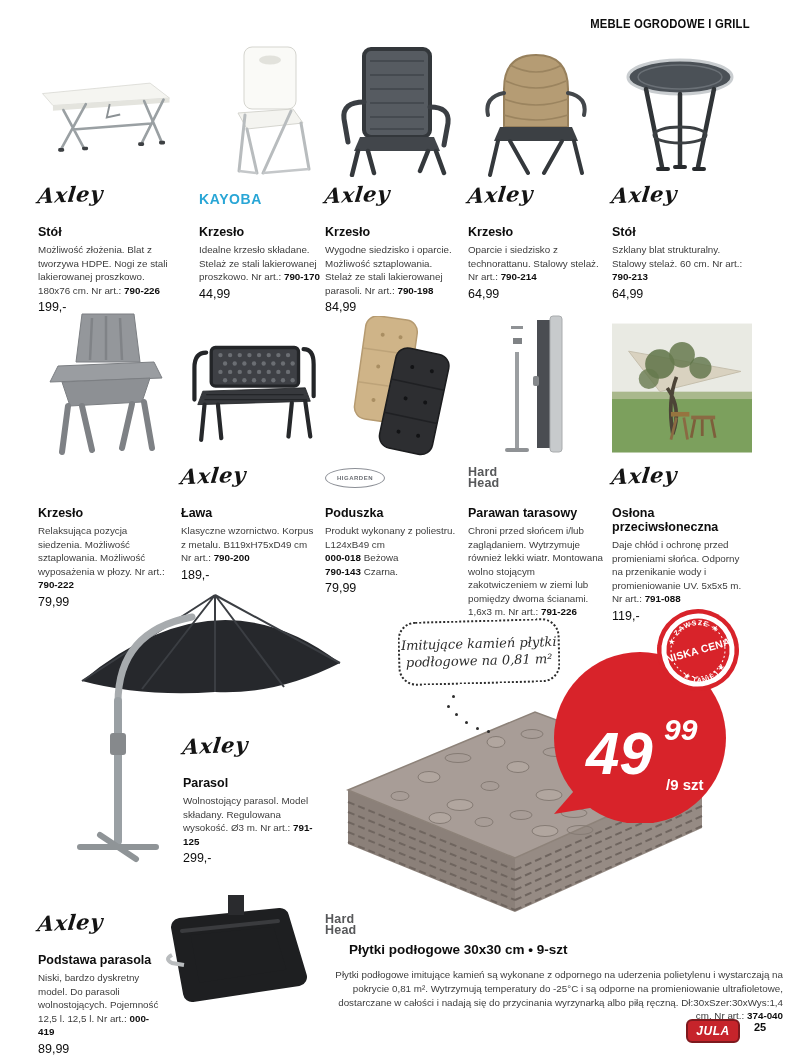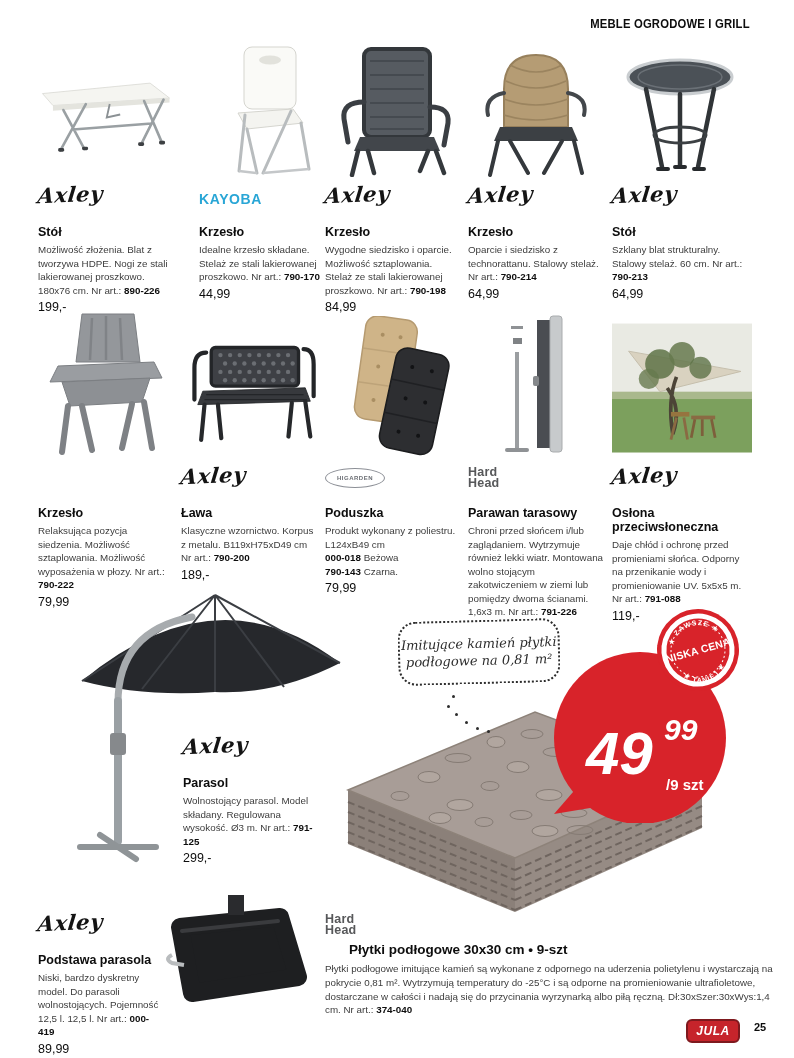"Wygodne siedzisko i oparcie. Możliwość" span { text: proszkowo -> parasoli }
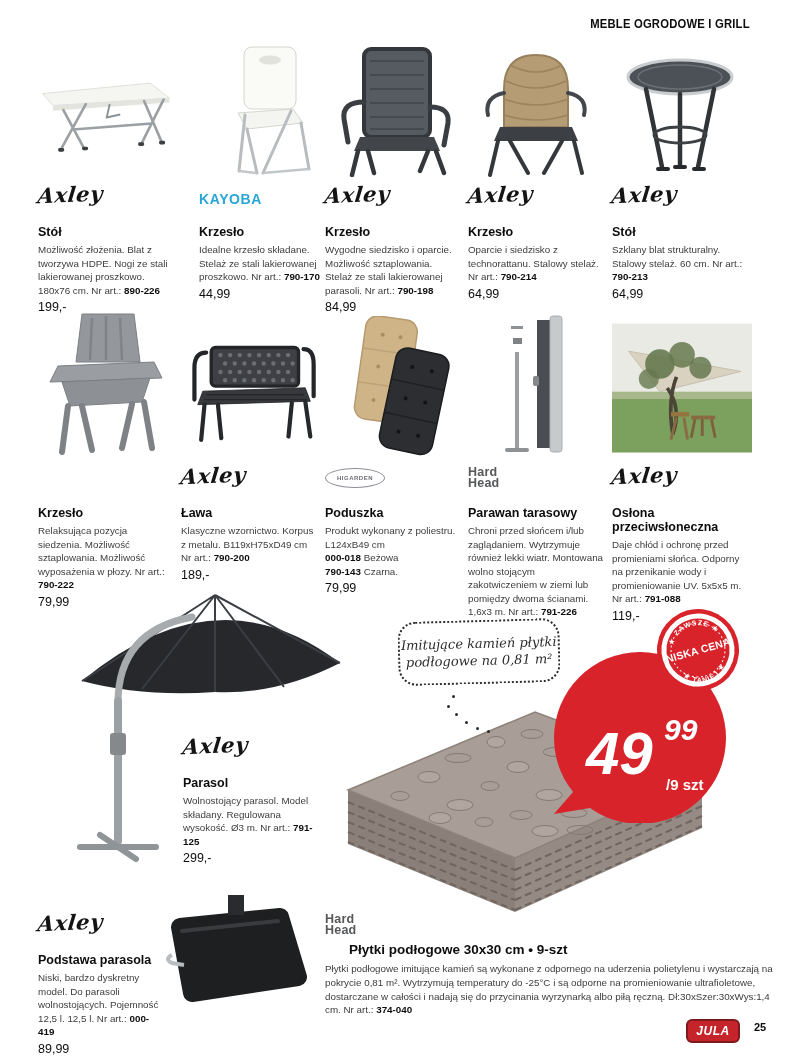"890-226" b.art { text: 890-226 -> 790-226 }
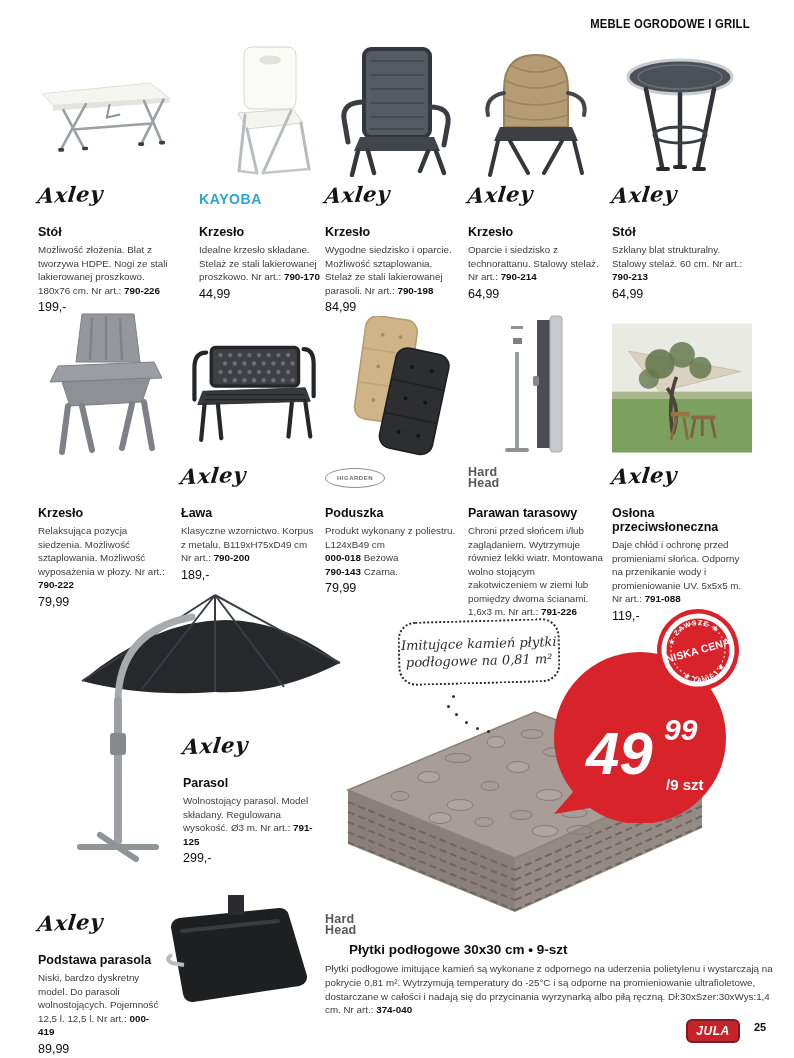"Płytki podłogowe imitujące kamień są" .fdesc { margin-top: 5px -> 11px; text-align: none -> right }
